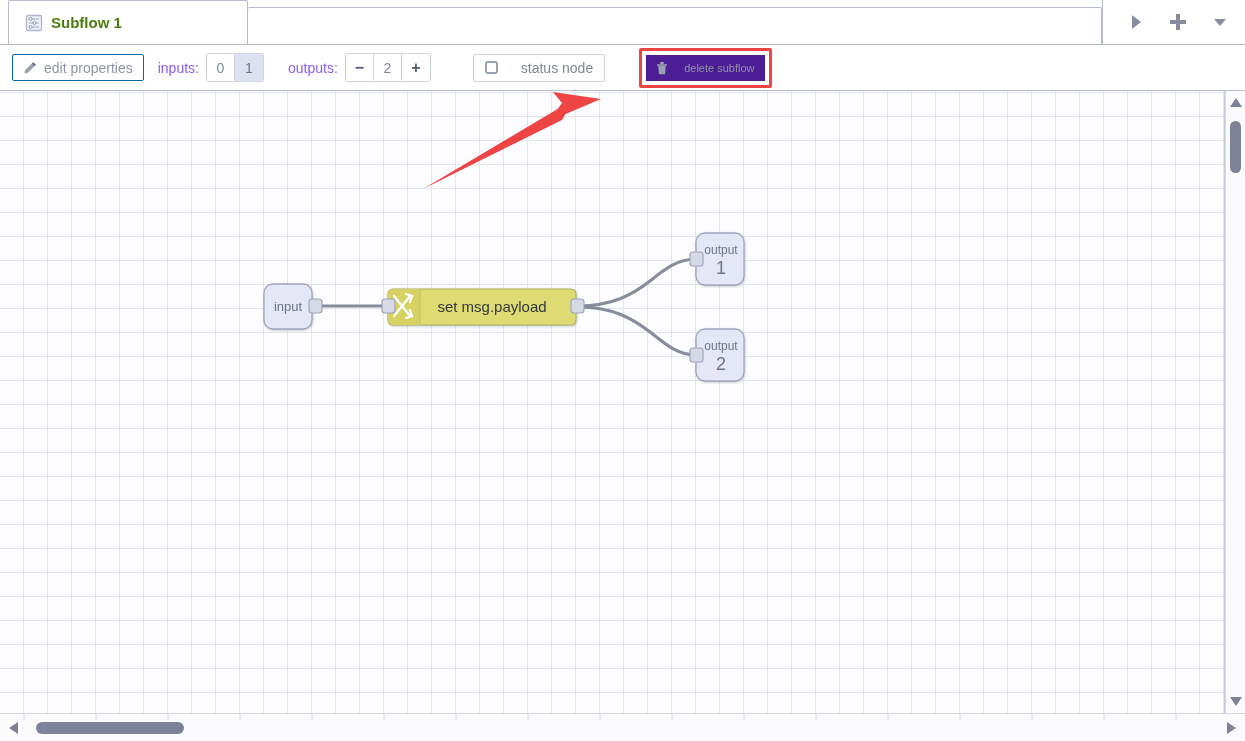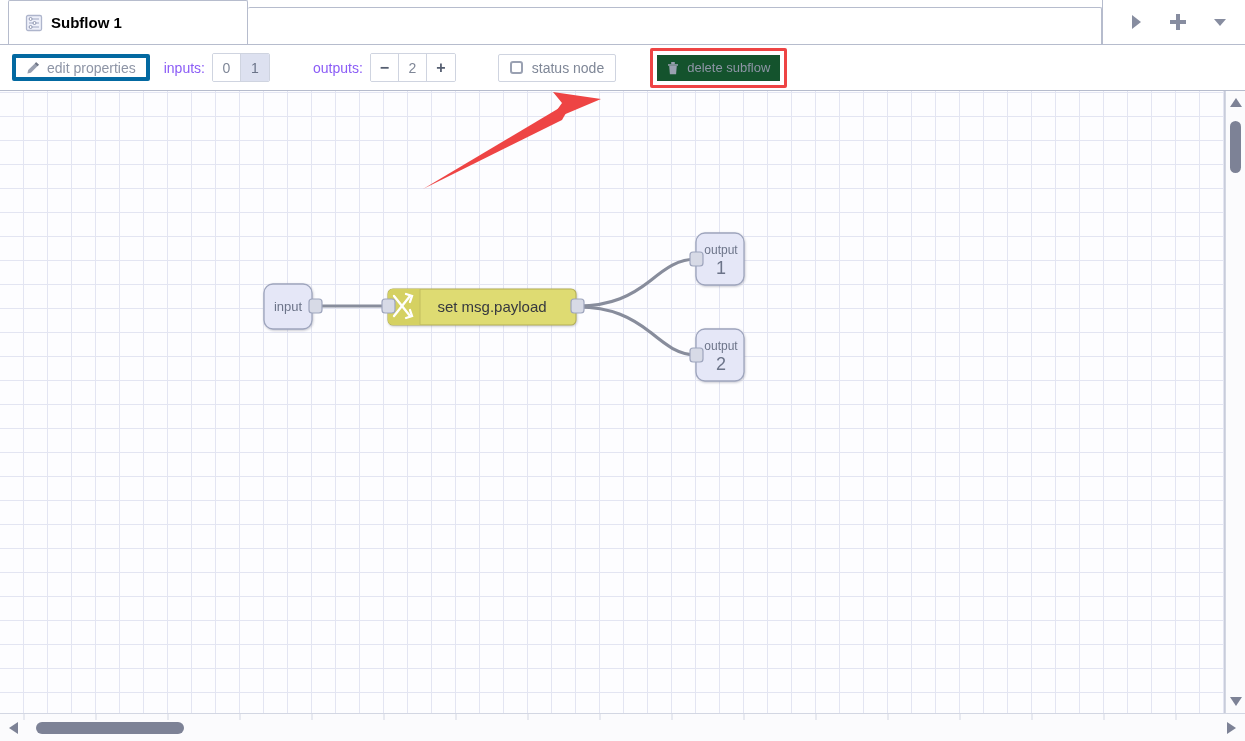"Subflow 1" .tab.active { color: #000000 -> #4d7c0f }
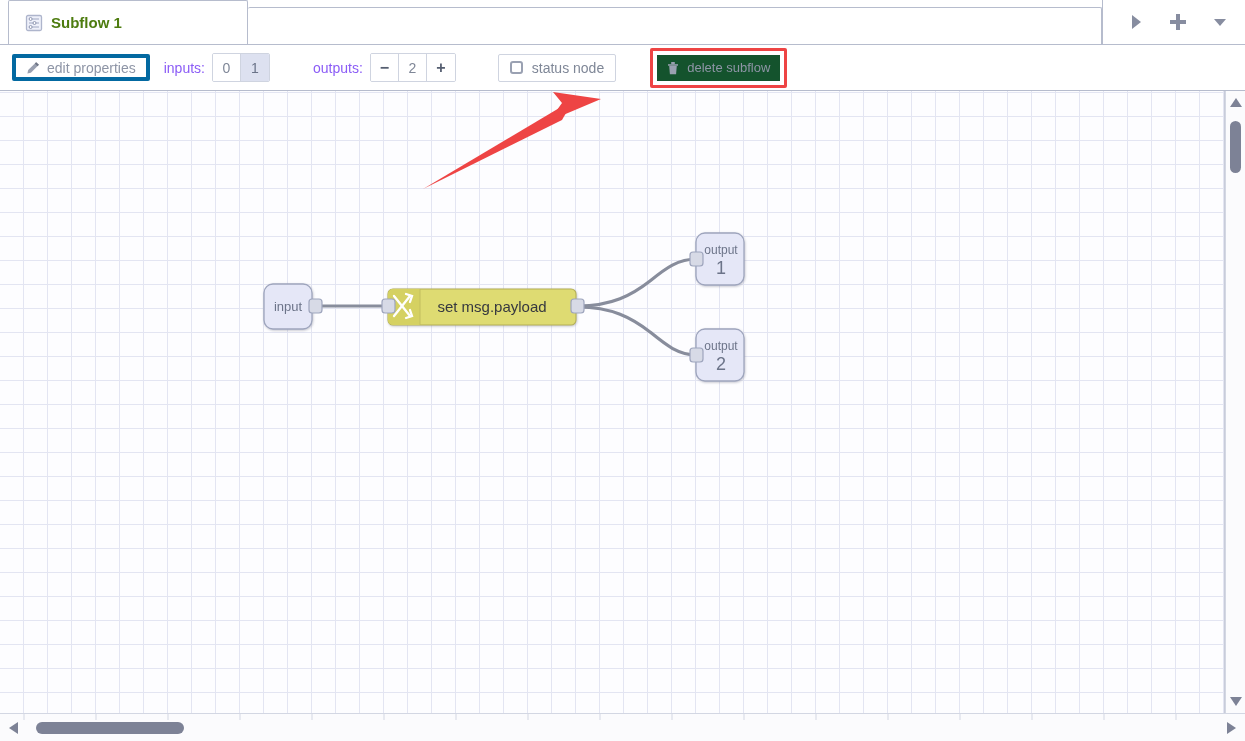"edit properties" .tb-button { border: 4px solid #0369a1 -> 1px solid #0369a1 }
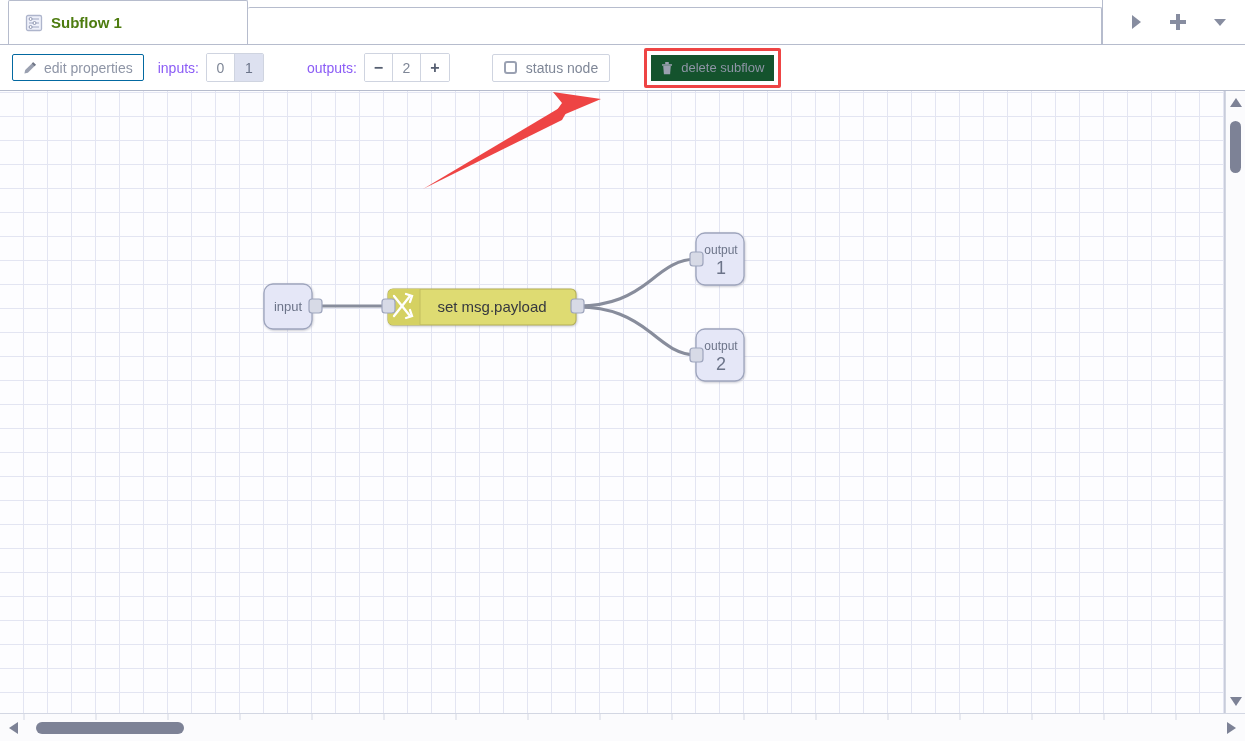"outputs:" div.tb-group { margin-left: 43px -> 24px }
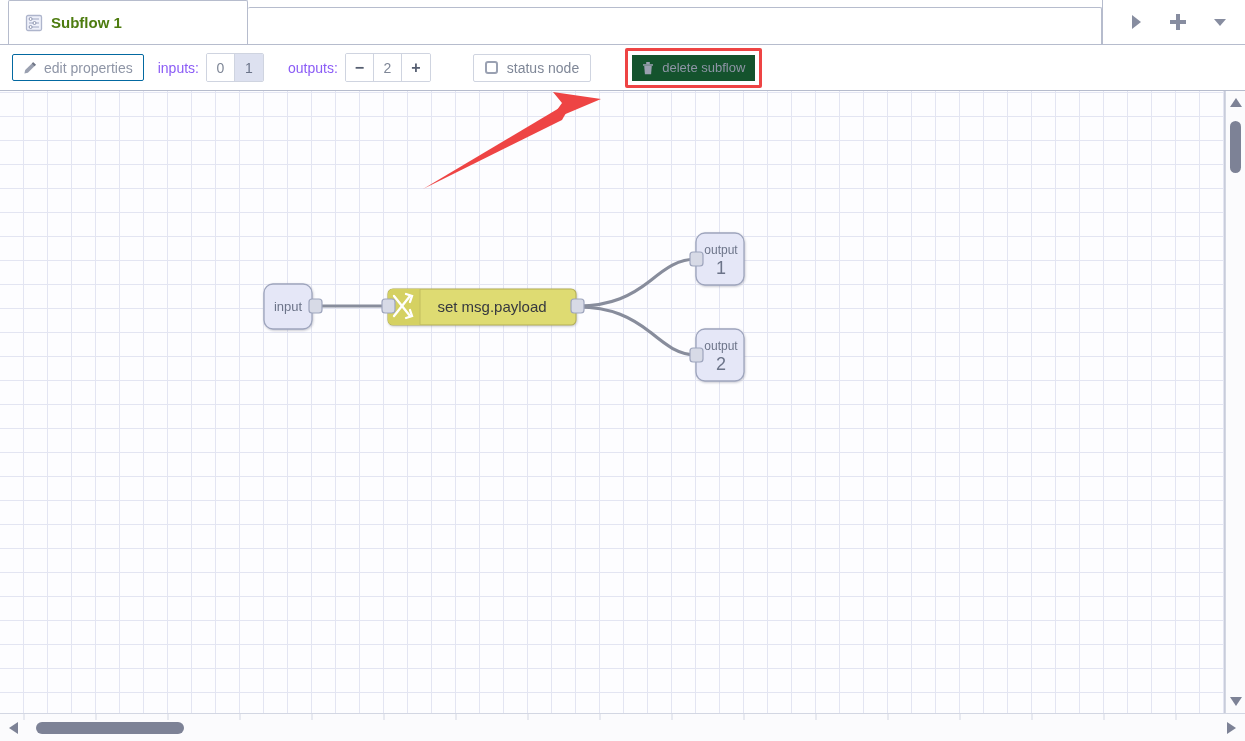"status node" .checkbox-btn { gap: 9px -> 23px }
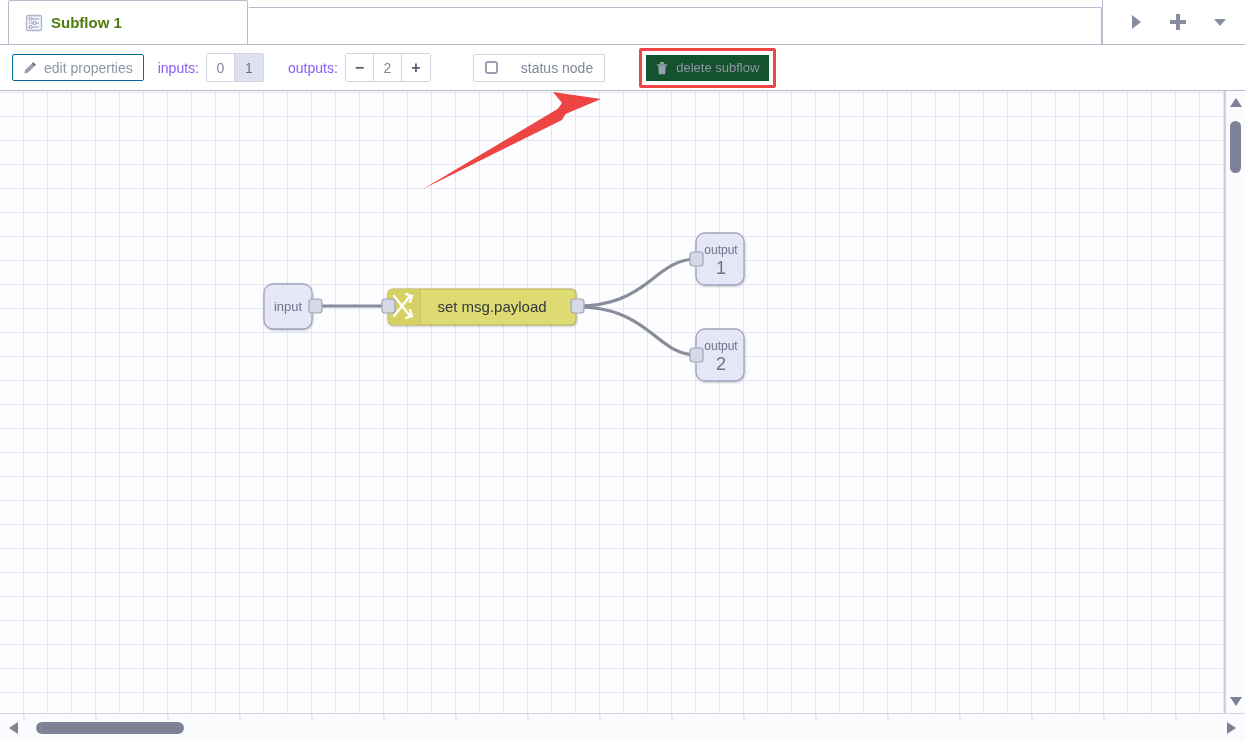"delete subflow" .delete-btn { background: #14532d -> #4c1d95; font-size: 13px -> 11px; gap: 8px -> 16px }
